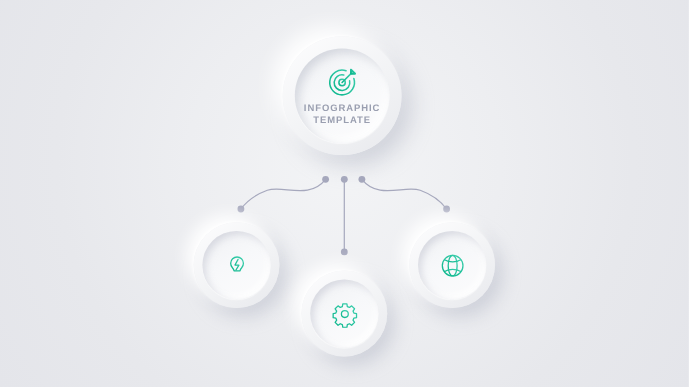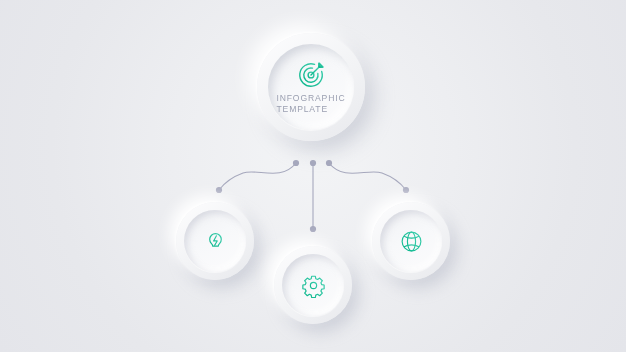"INFOGRAPHIC" .label { font-weight: 400 -> 700; text-align: none -> center }
